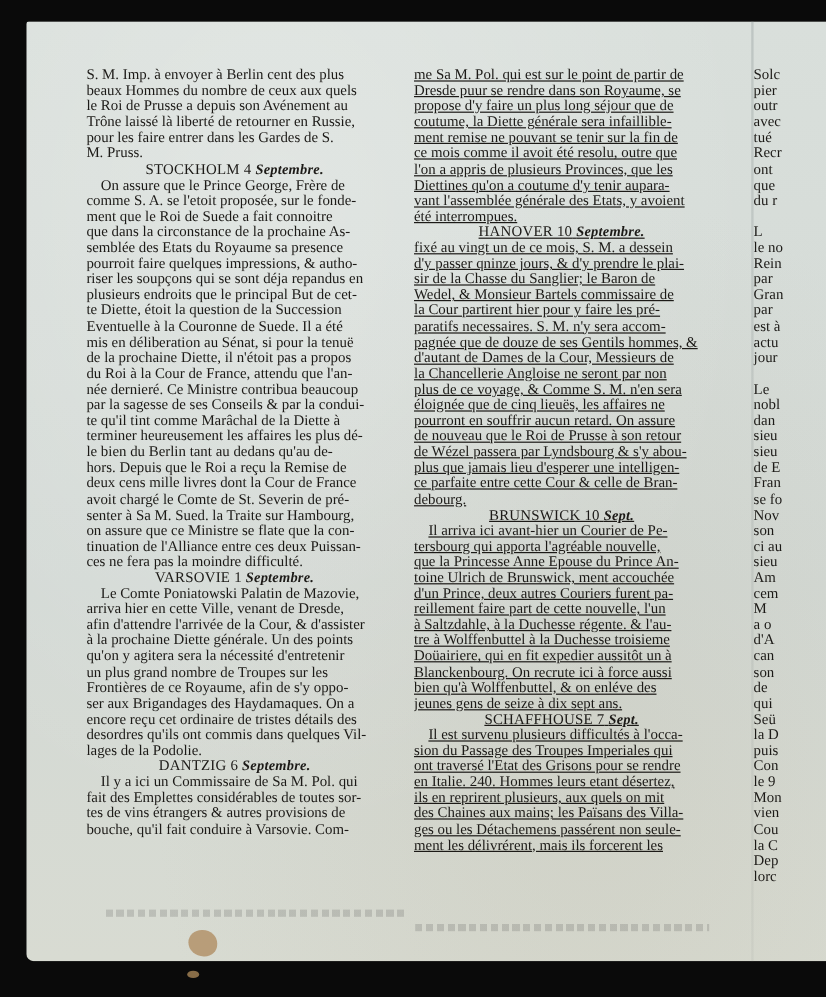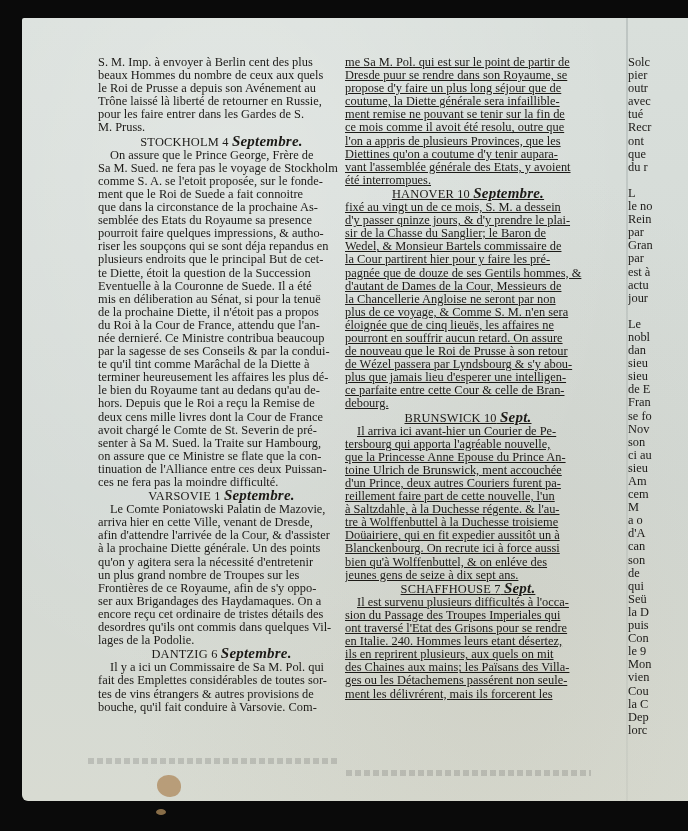"S. M. Imp. à envoyer" .col-left { left: 98px -> 72px }
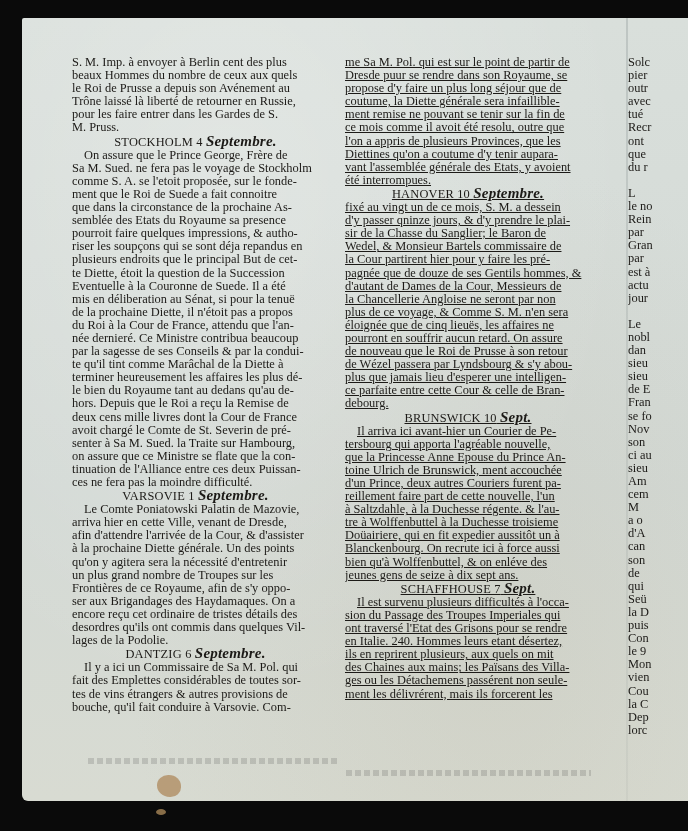"Septembre." .head .date { font-size: 15px -> 12px }
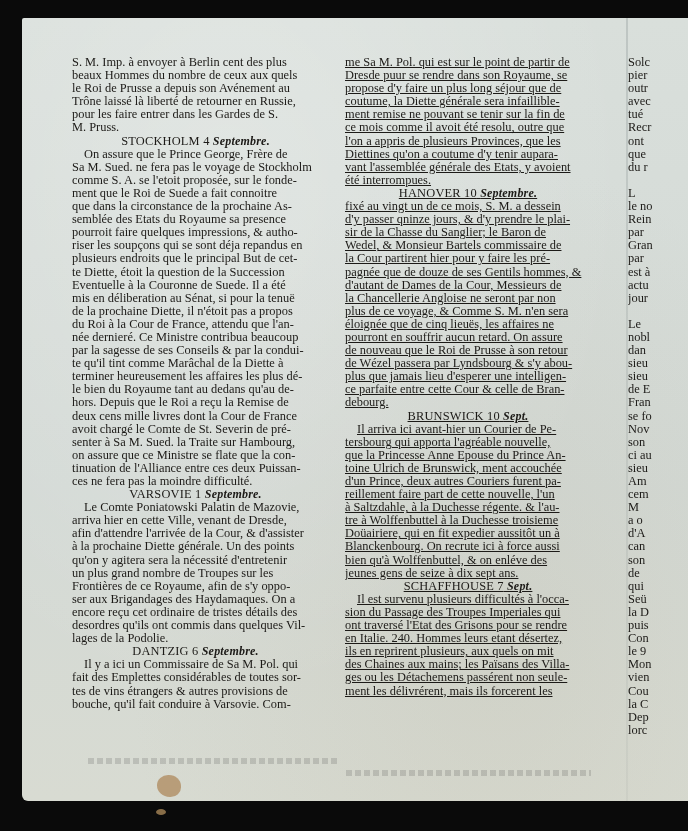"Sa M. Sued. ne fera" span.line { html: <span>Sa M. Sued. ne fera pas le voyage de Stockholm</span> -> none }
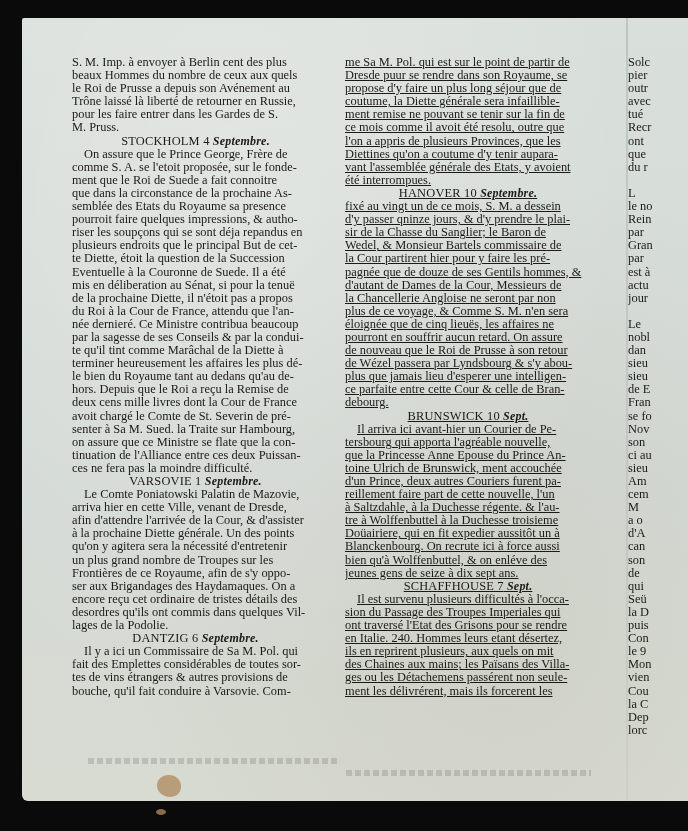"paratifs necessaires. S. M. n'y" span.line { html: none -> <span>paratifs necessaires. S. M. n'y sera accom-</span> }
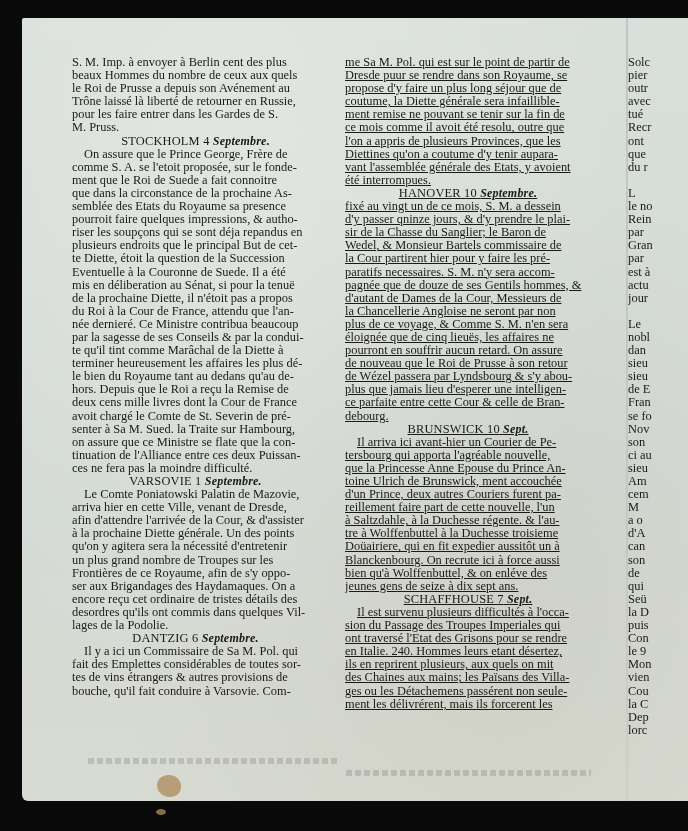"le bien du Royaume tant" span.line { text: Royaume -> Berlin }
